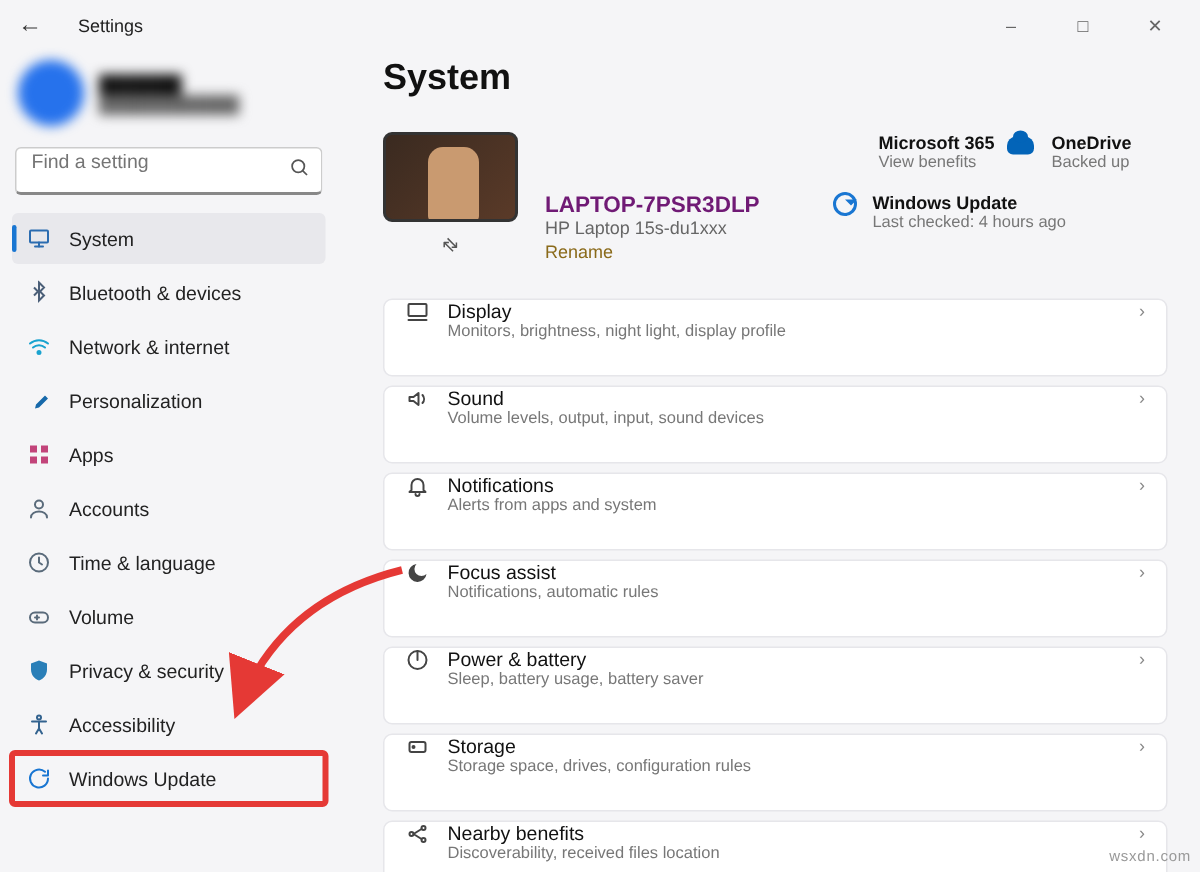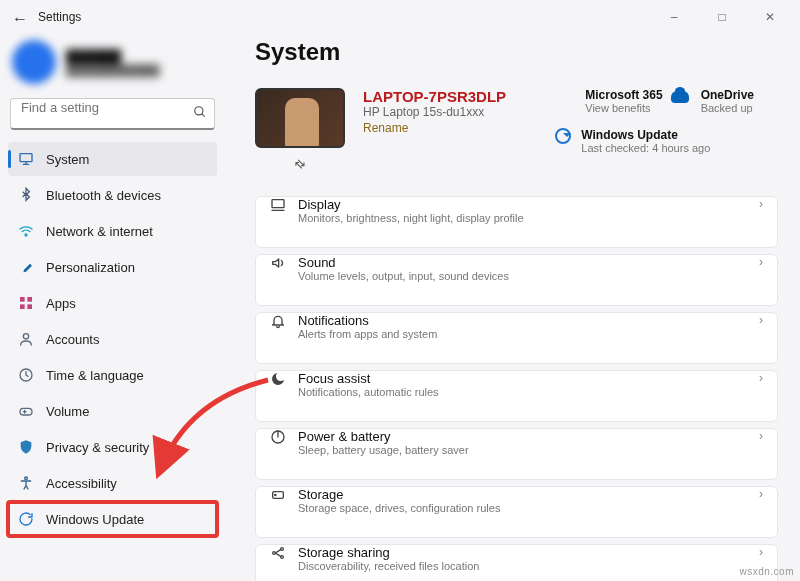"Settings" .titlebar .title { margin-left: 6px -> 20px }
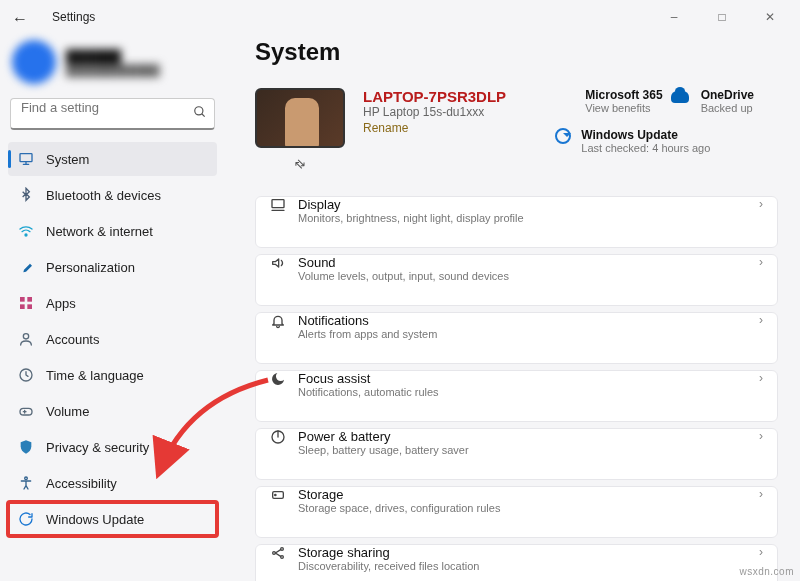"LAPTOP-7PSR3DLP" .hero-txt .hname { color: #b91c1c -> #701a75; margin-top: none -> 40px }
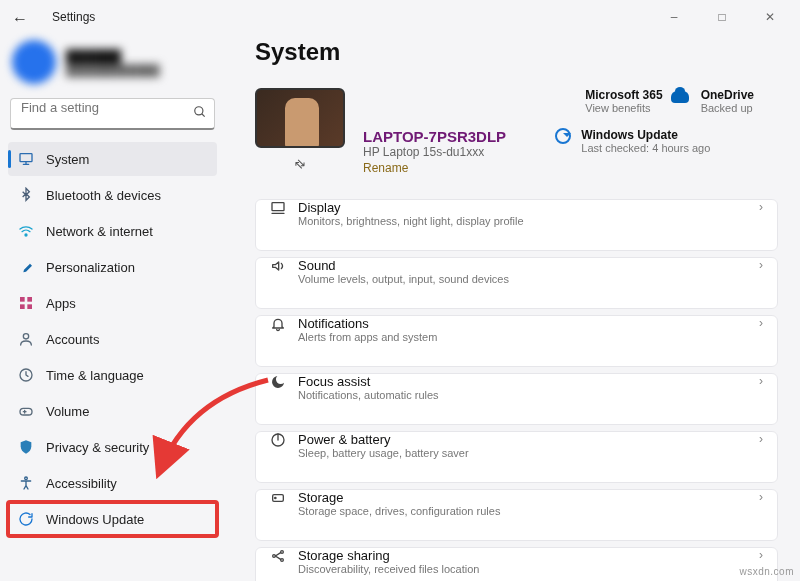"Storage sharing" div.ctitle { text: Storage sharing -> Nearby benefits }
